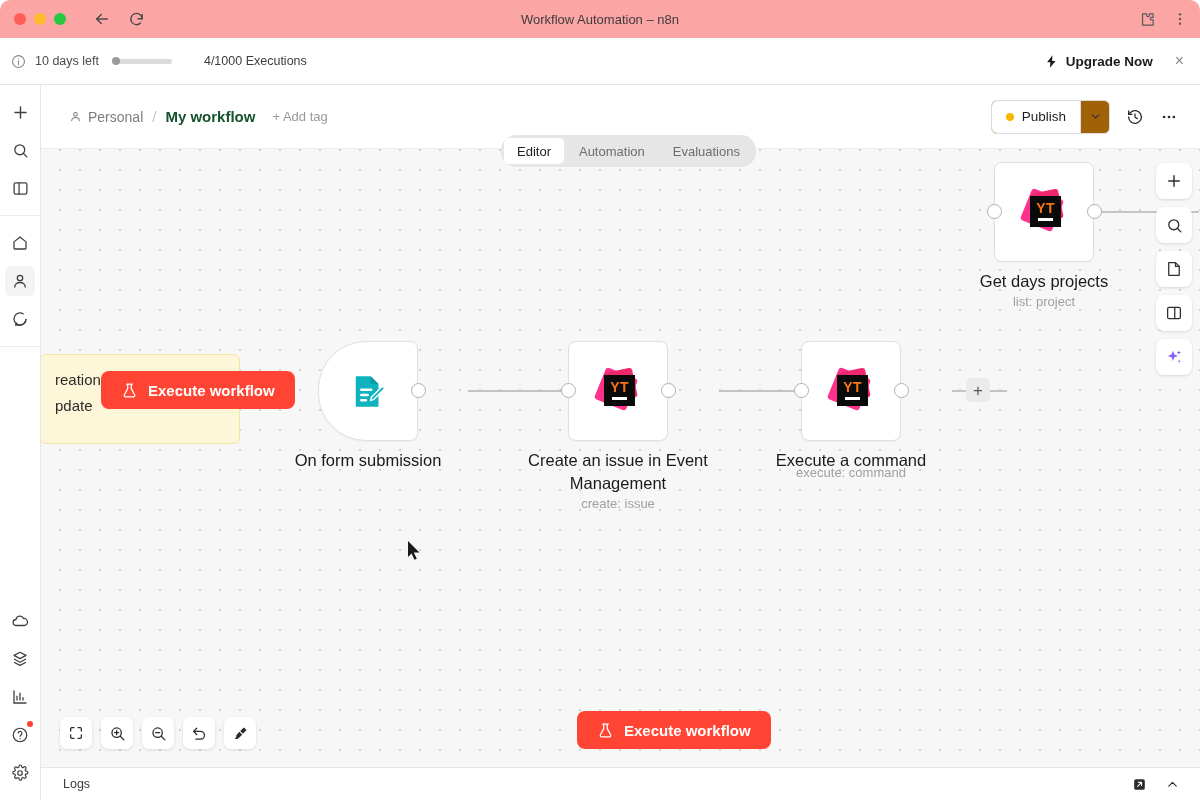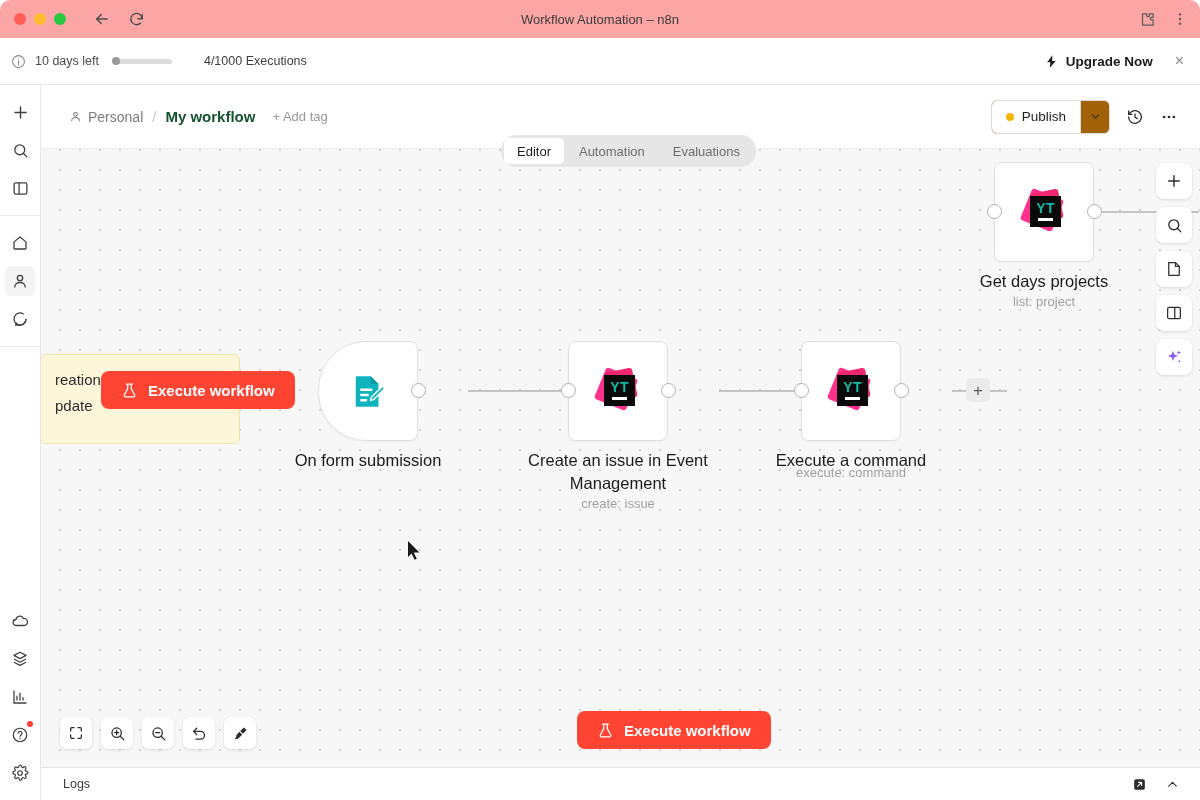"YT" .yt-text { color: #14b8a6 -> #f97316 }
